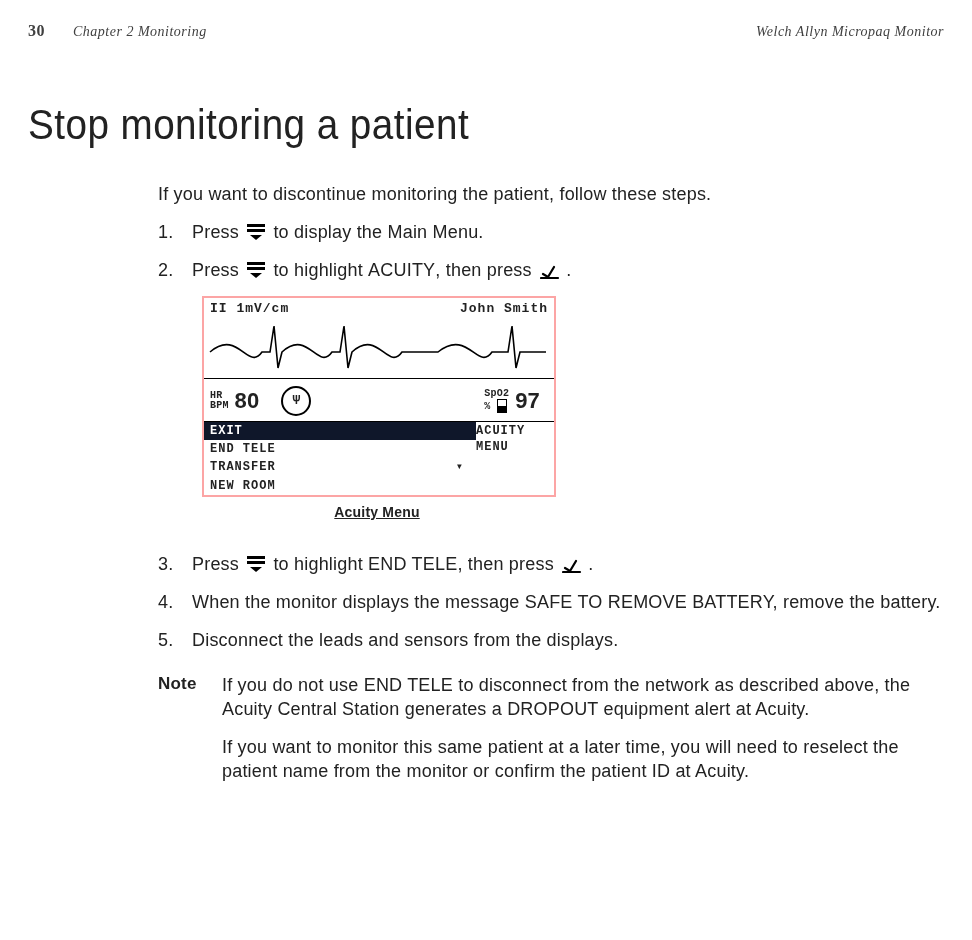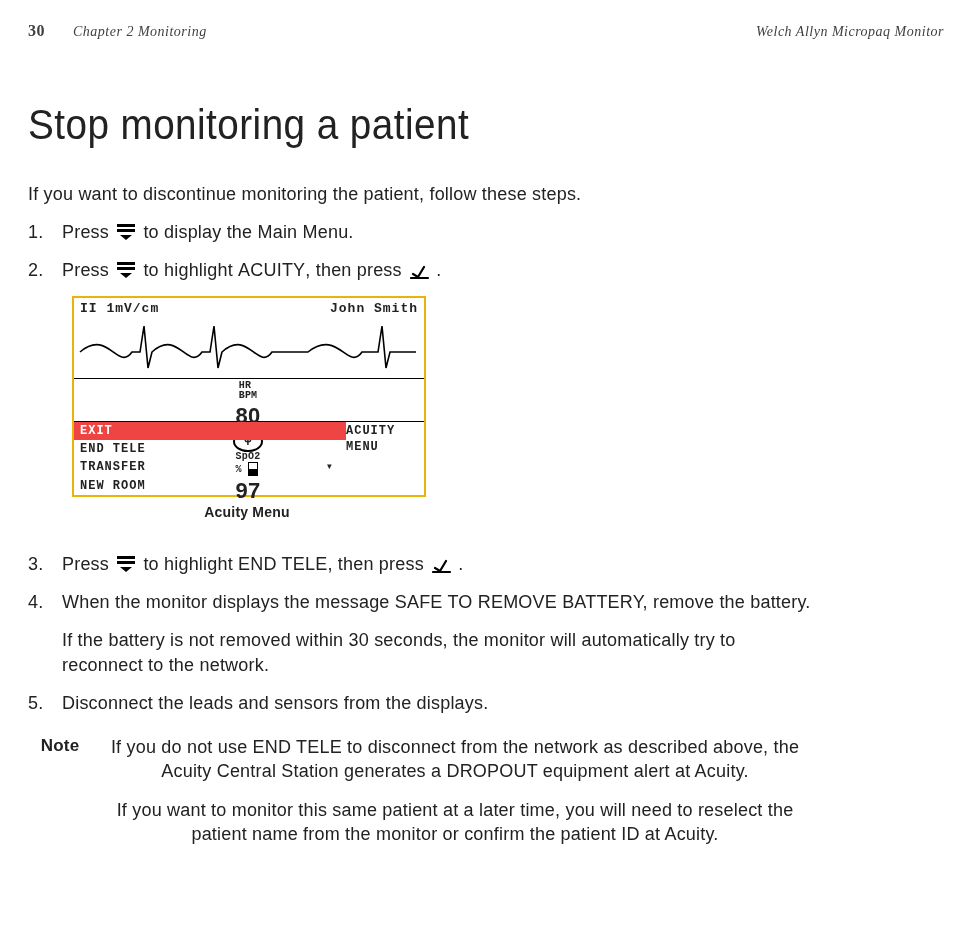"If you want to discontinue" .body { margin-left: none -> 130px }
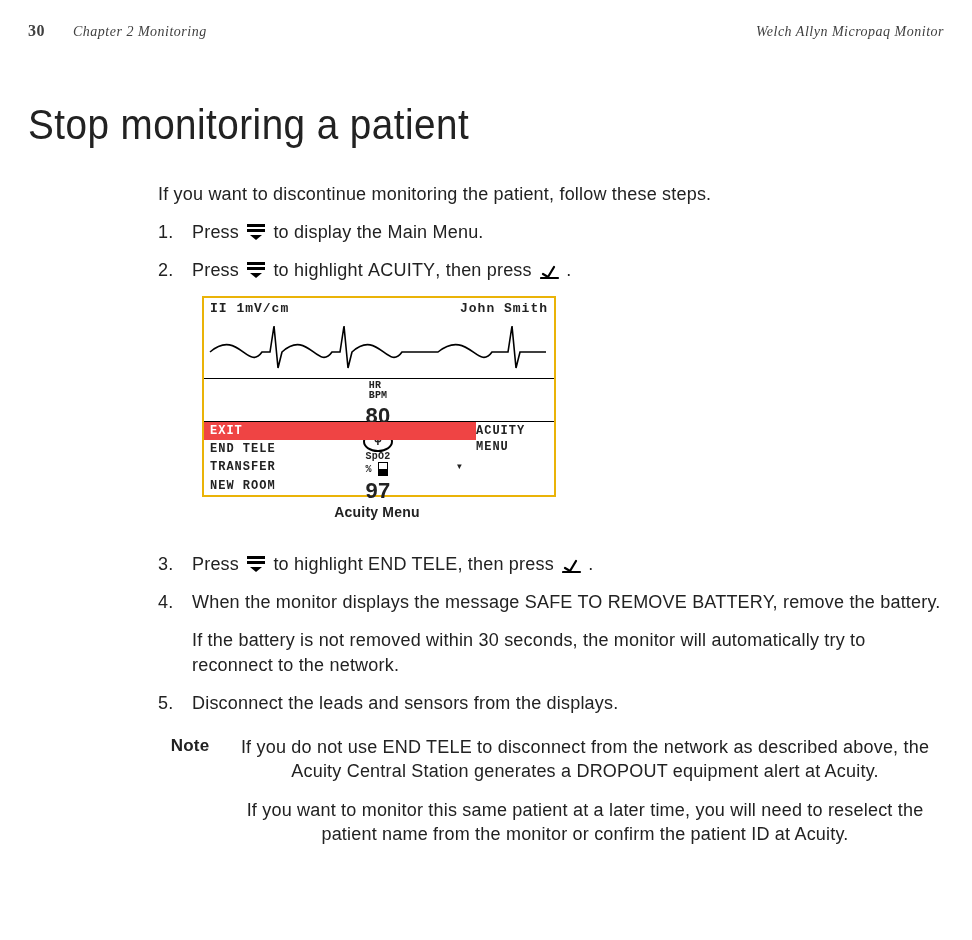"II 1mV/cm" .lcd { border: 2px solid #eab308 -> 2px solid #fca5a5 }
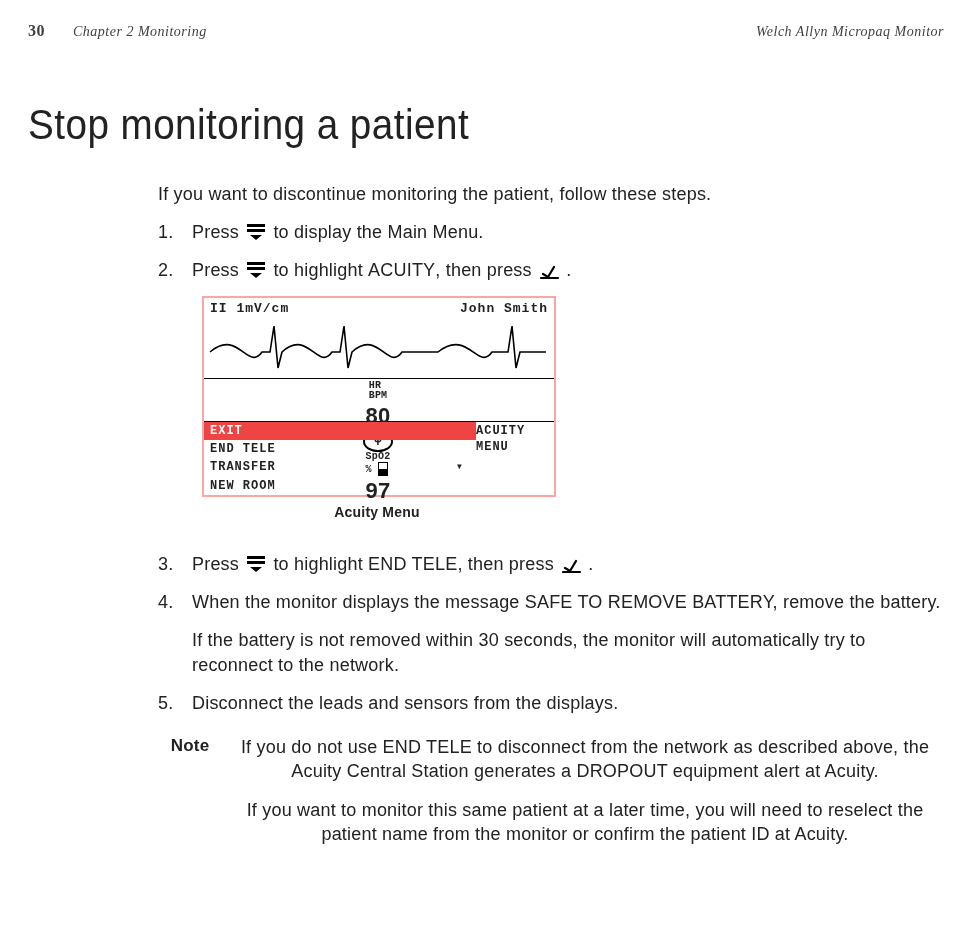"HR" .lcd .vitals { flex-direction: column -> none }
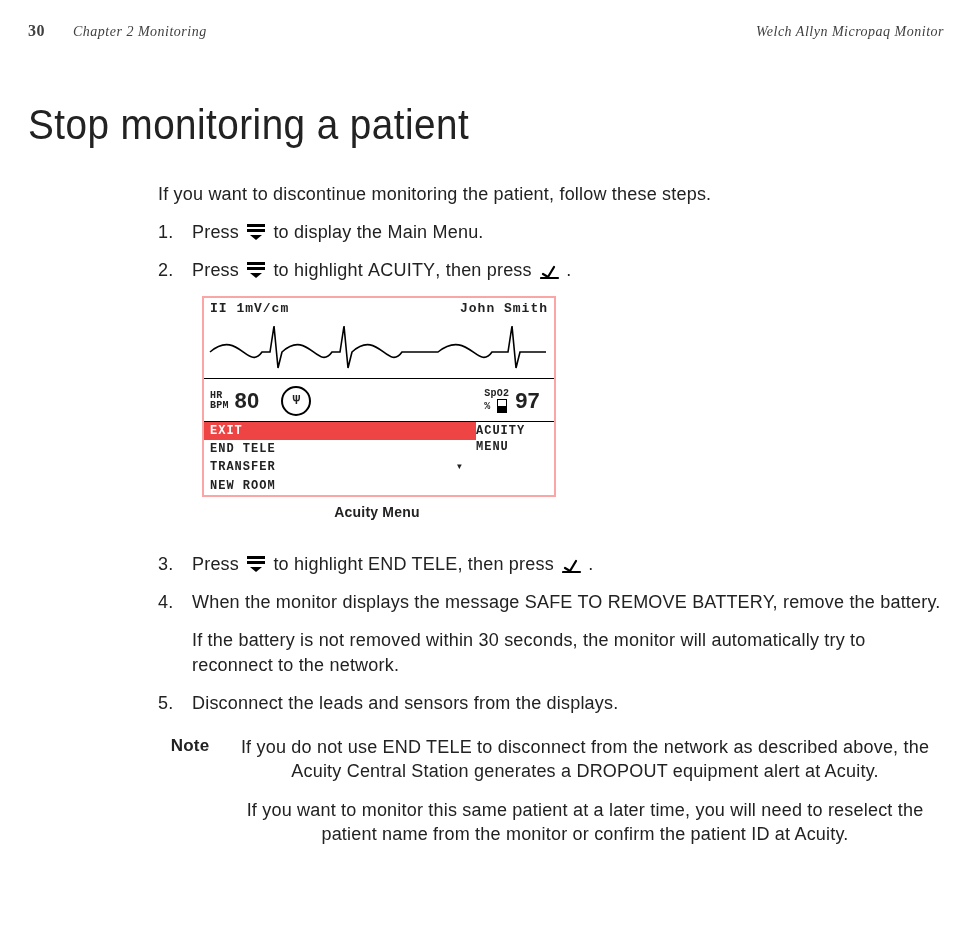"EXIT" .lcd .menu-area .left .mi.sel { background: #ef4444 -> #0f172a }
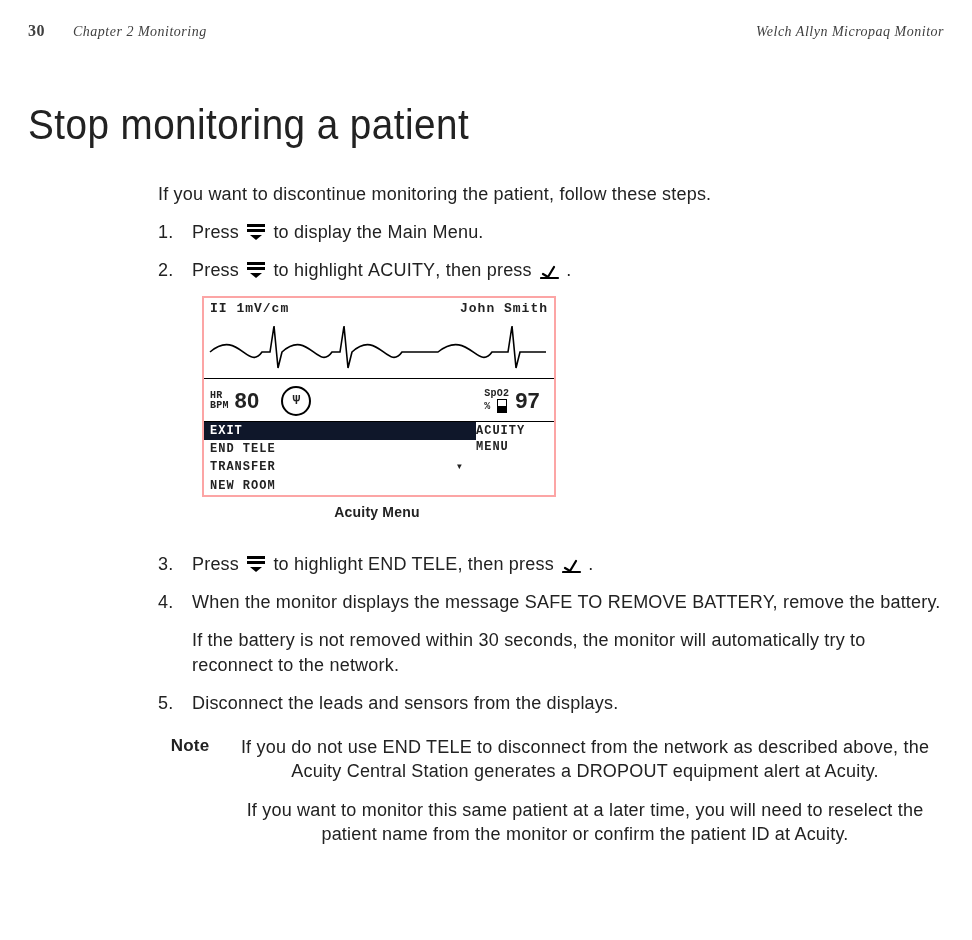"Acuity Menu" .caption { text-decoration: none -> underline }
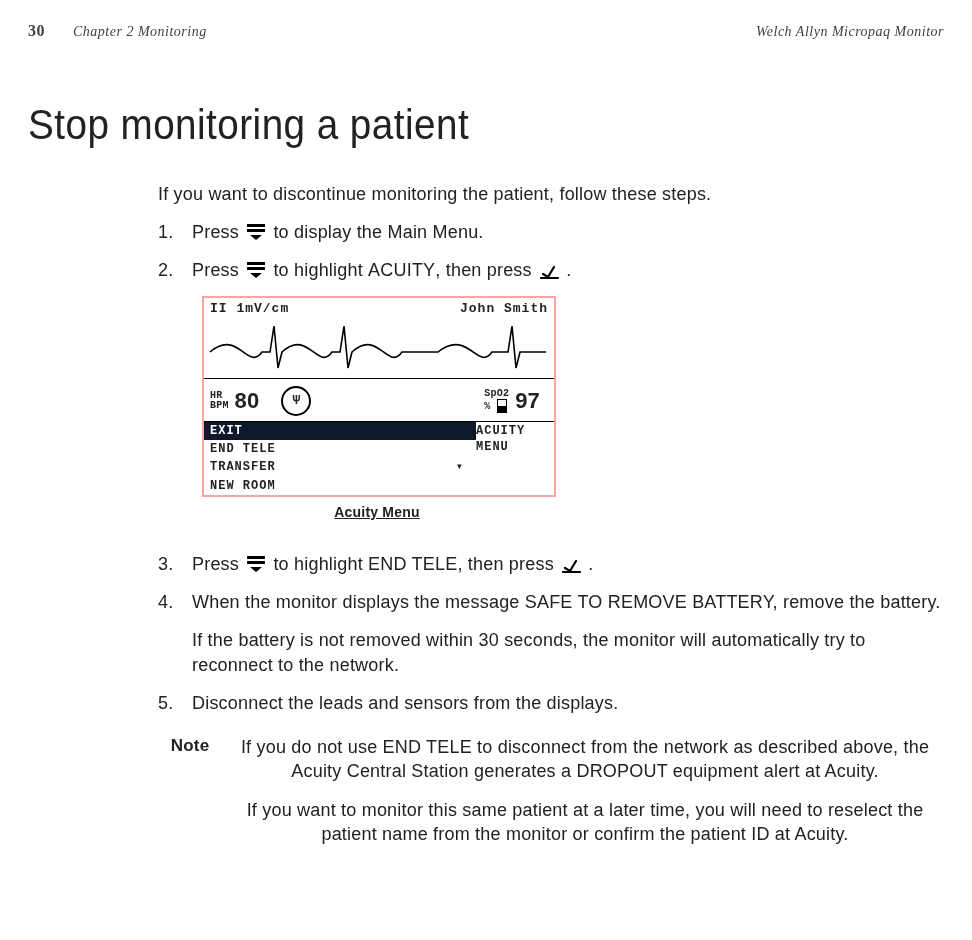"If the battery is not" p.indent-sub { html: <p>If the battery is not removed within 30 seconds, the monitor will automatically try to reconnect to the network.</p> -> none }
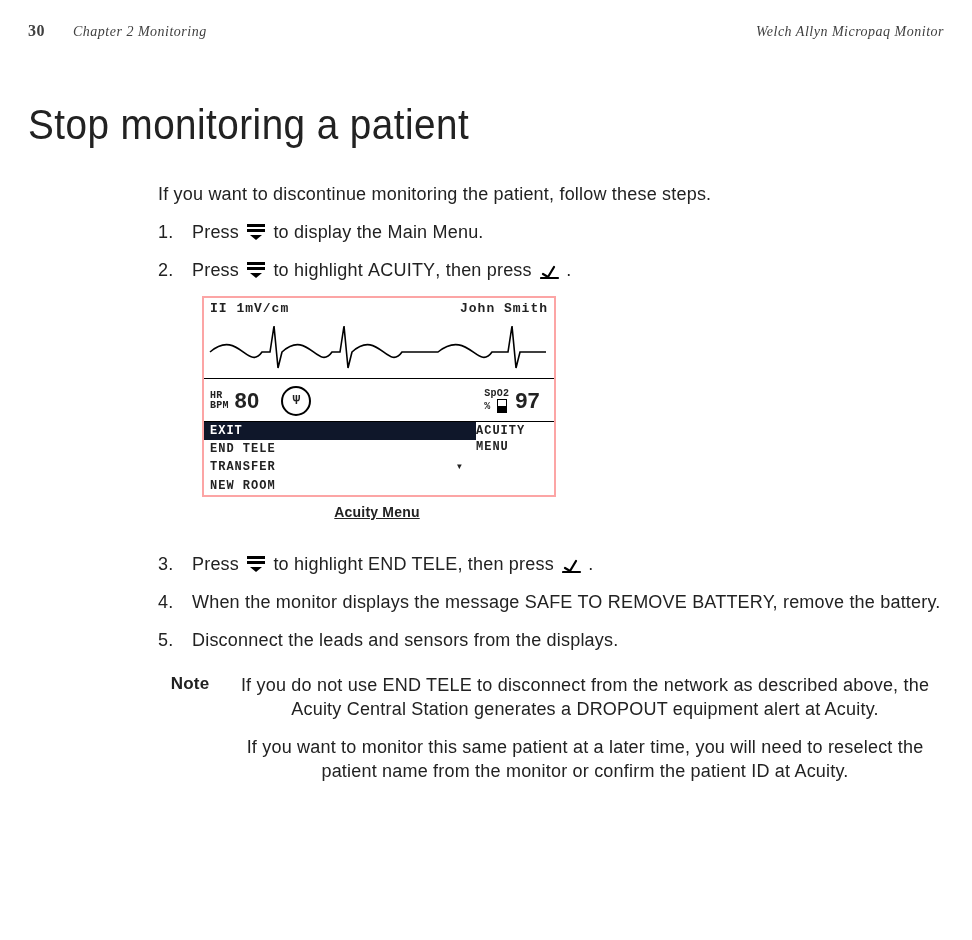"Note" .note { text-align: center -> none }
